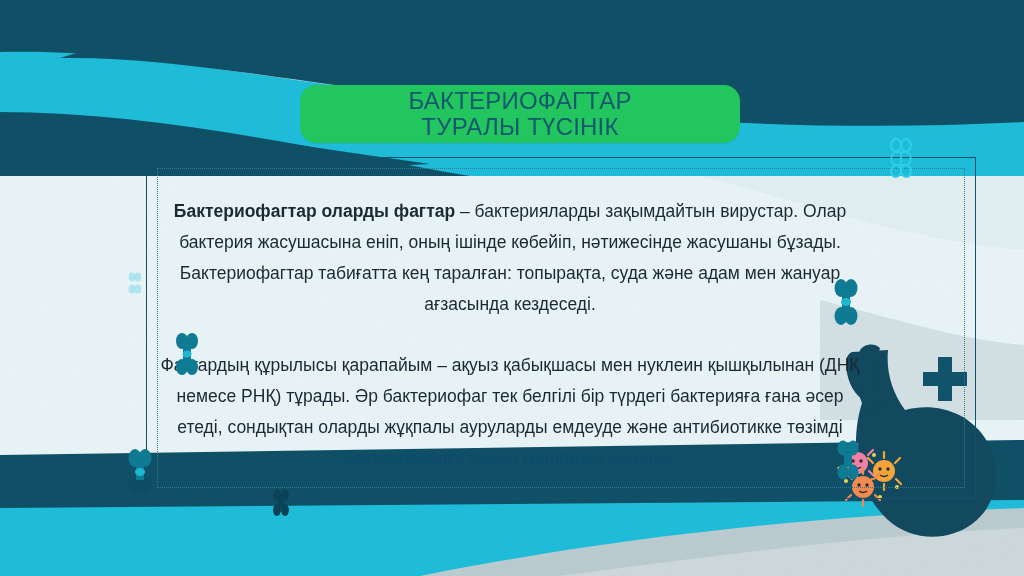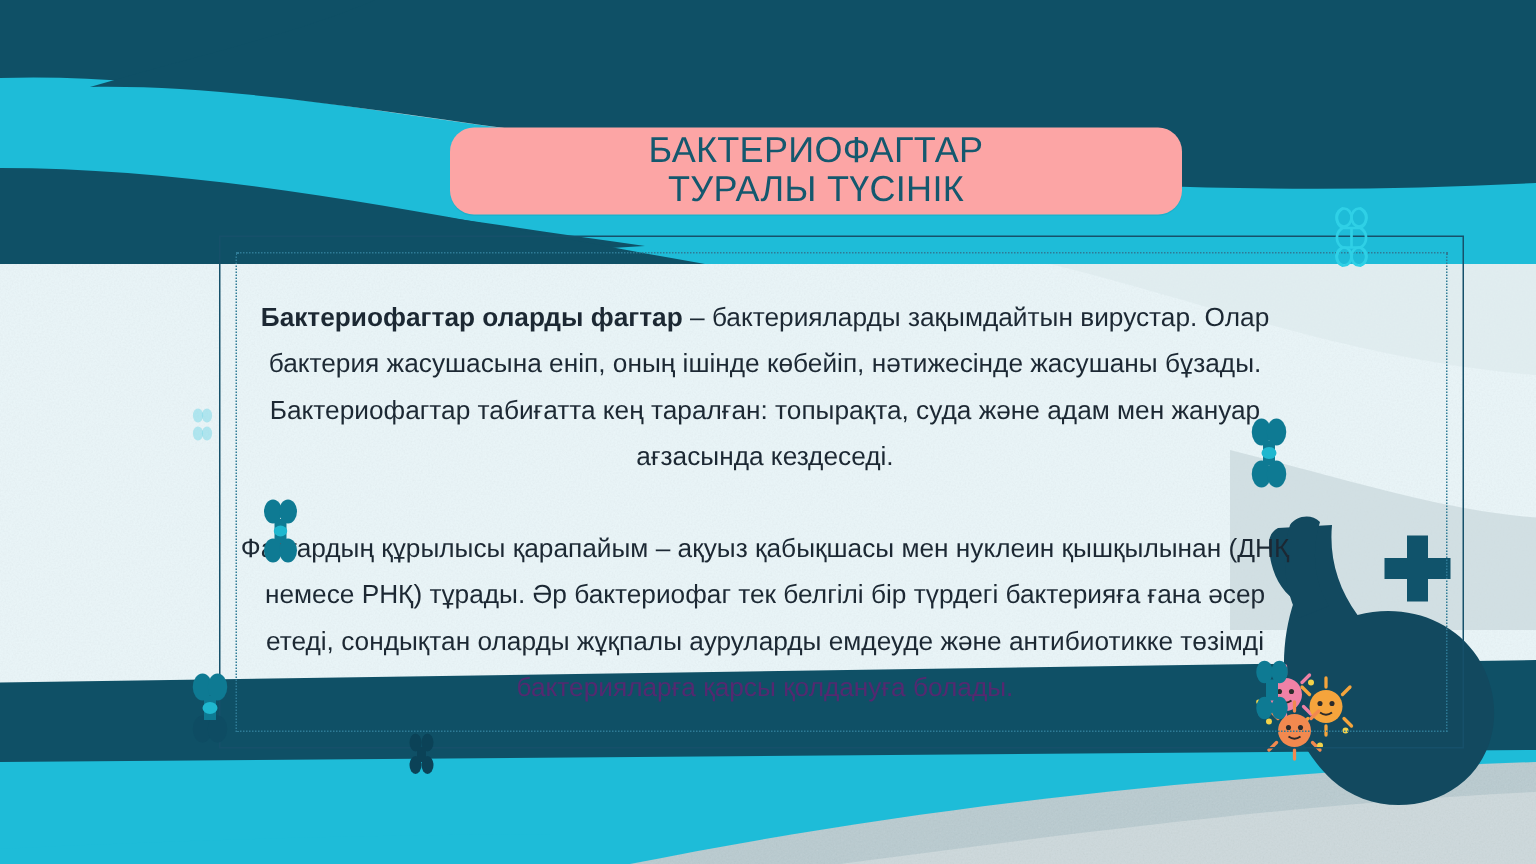"БАКТЕРИОФАГТАР" .title-badge { background: #fca5a5 -> #22c55e; width: 488px -> 440px }
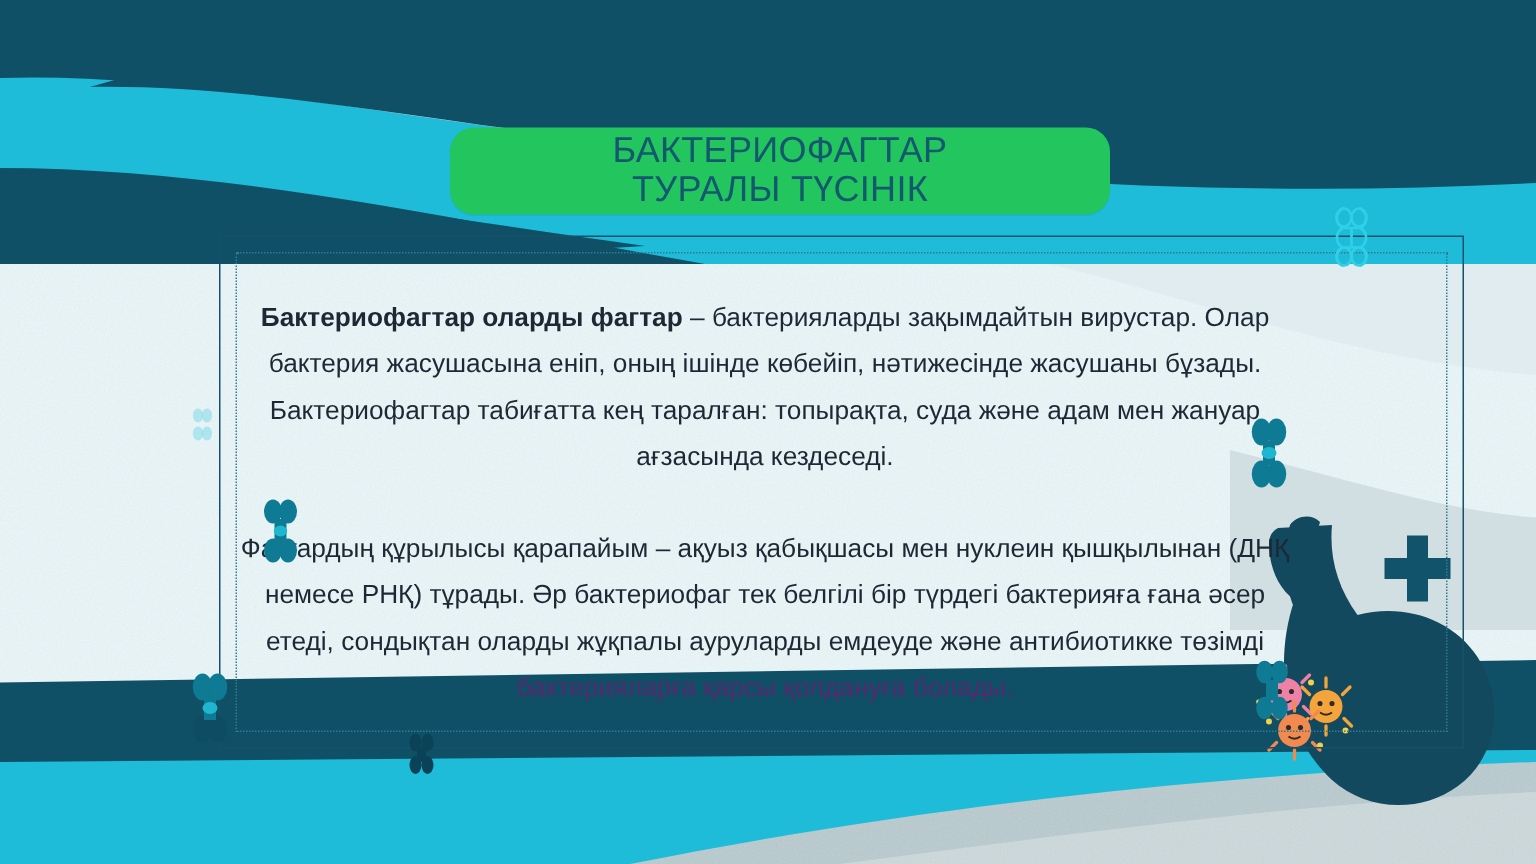"бактерияларға қарсы қолдануға болады." .muted-tail { color: #701a75 -> #0c4a6e }
